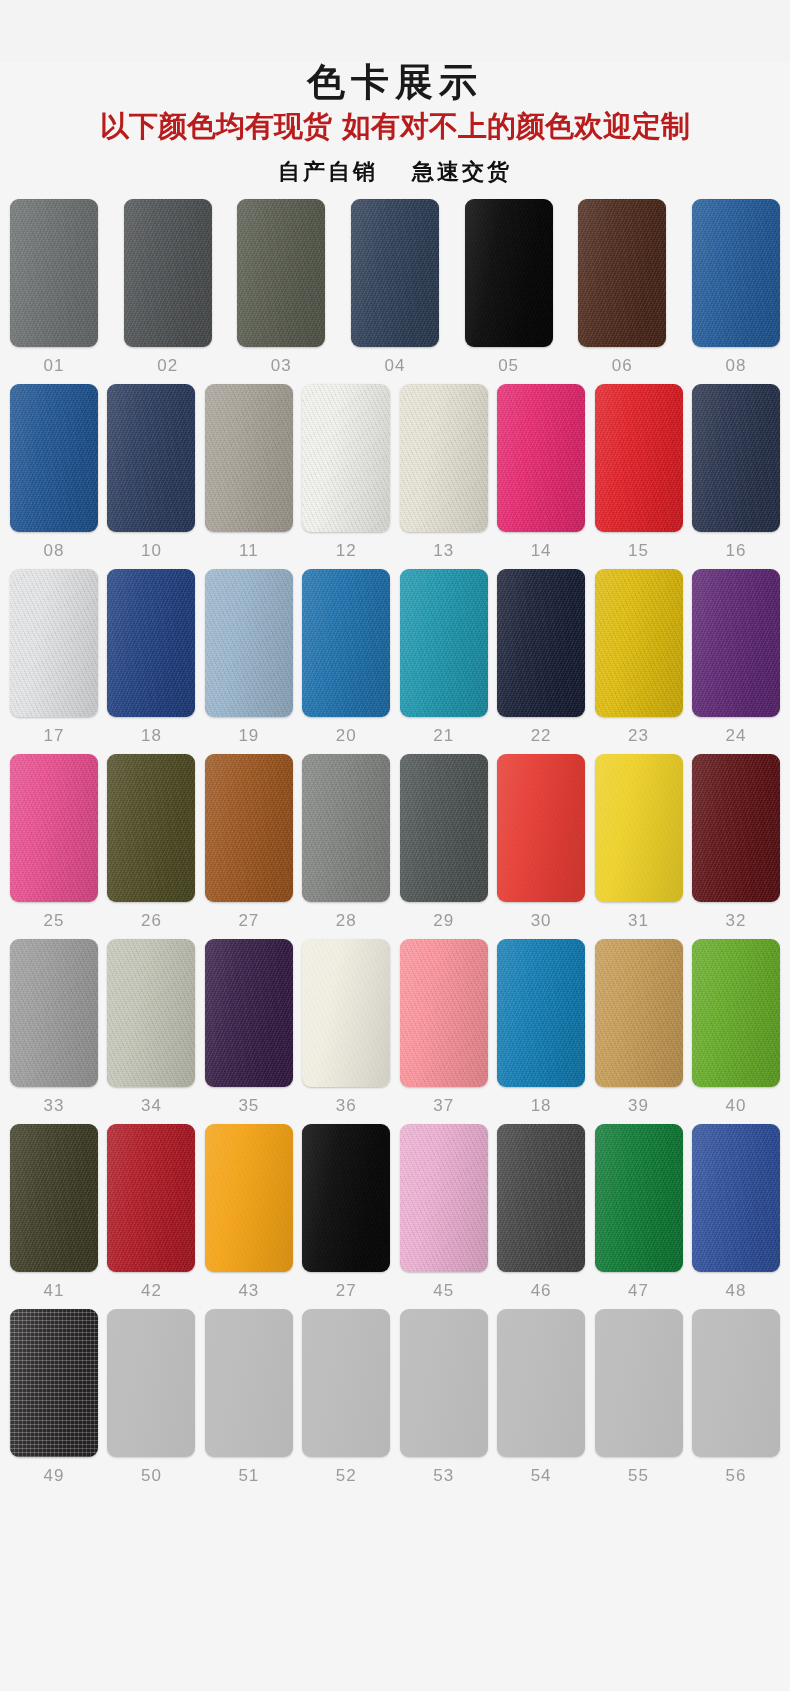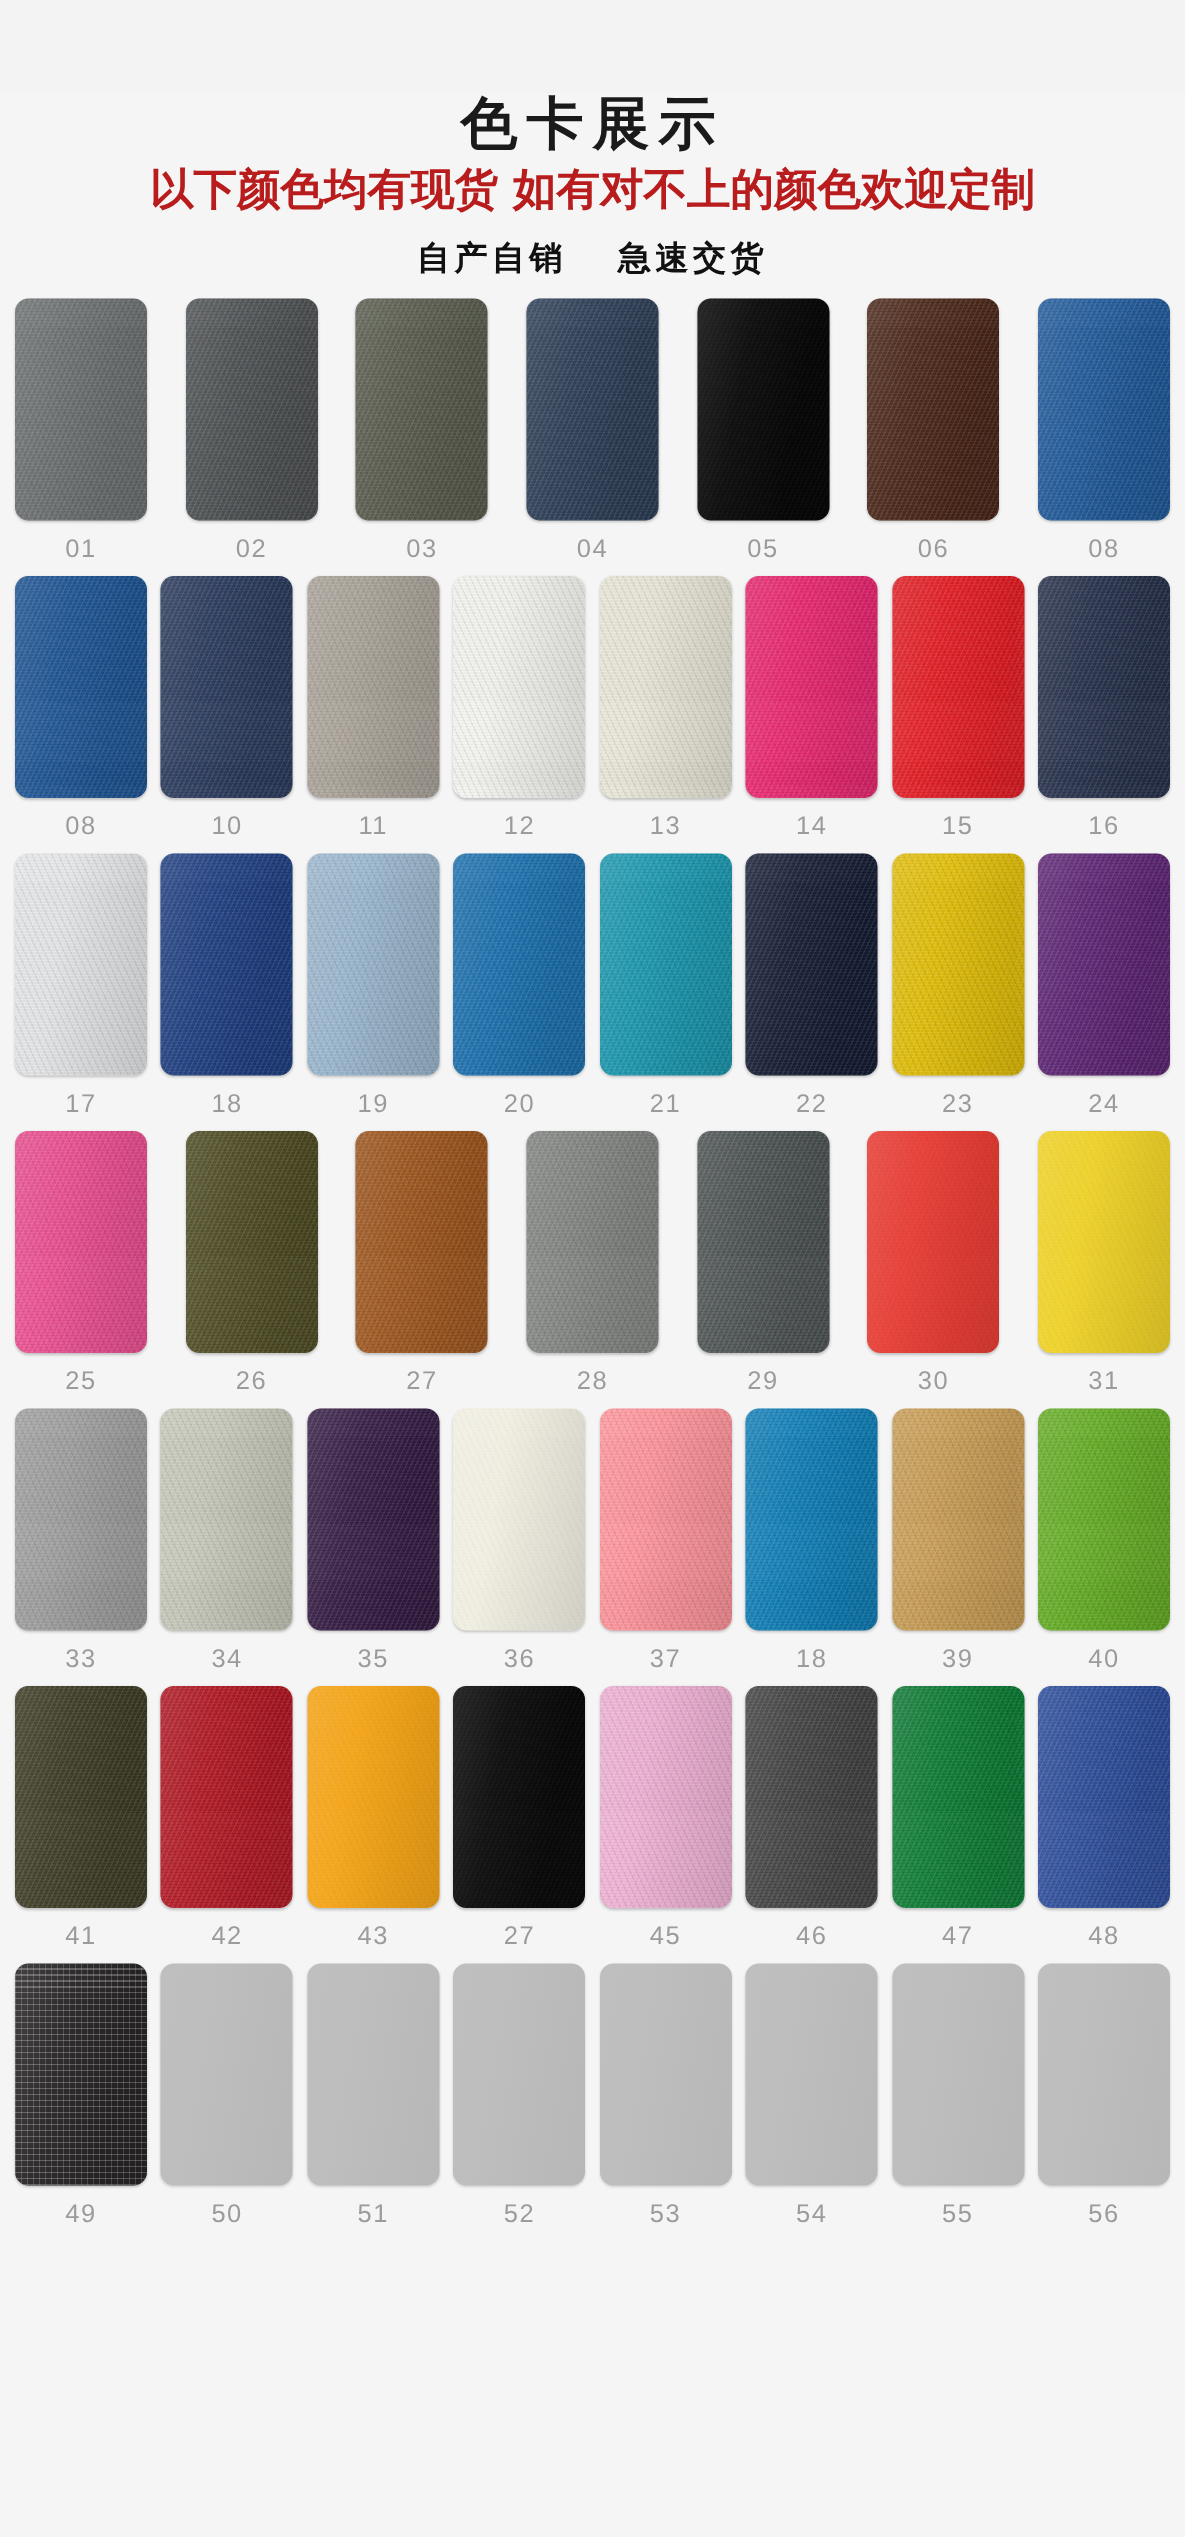"32" div.swatch-cell { html: none -> <div> <div> <div></div> <div></div> </div> <div>32</div> </div> }
